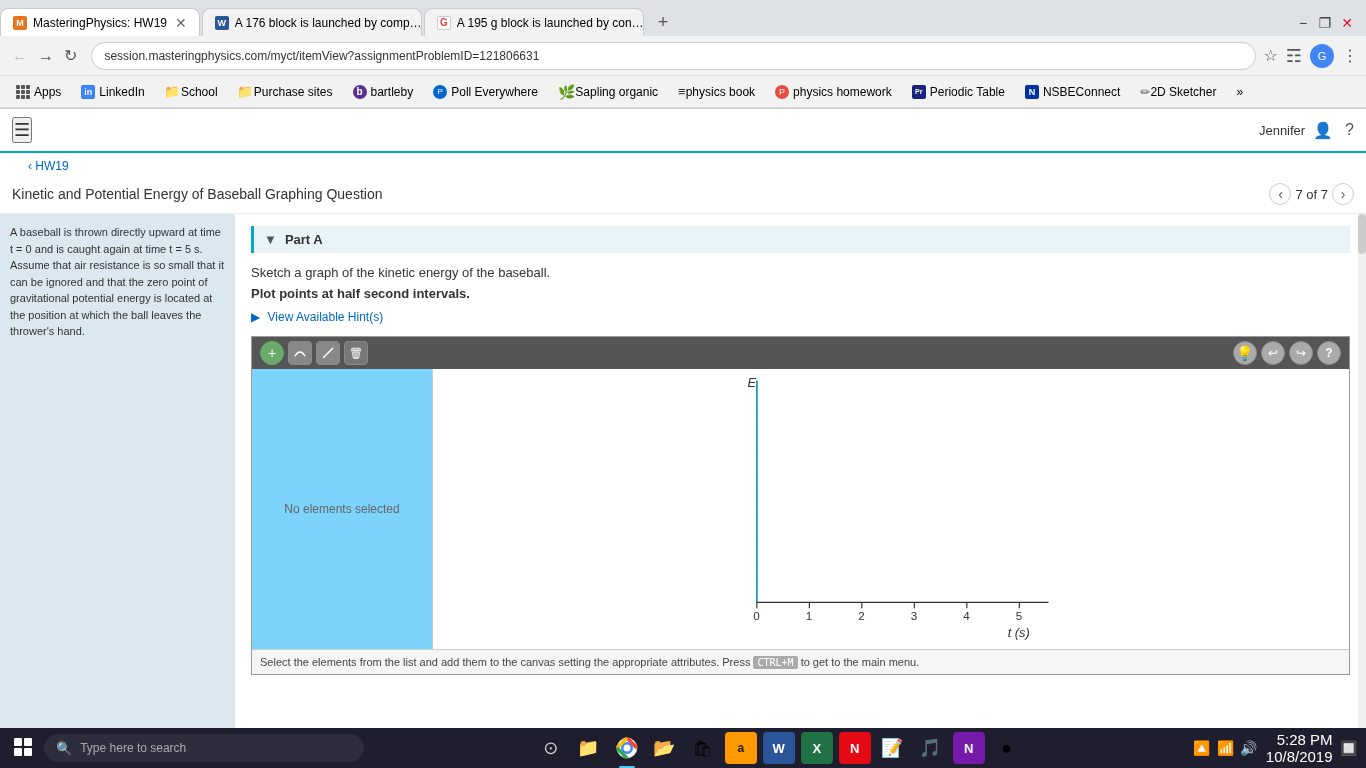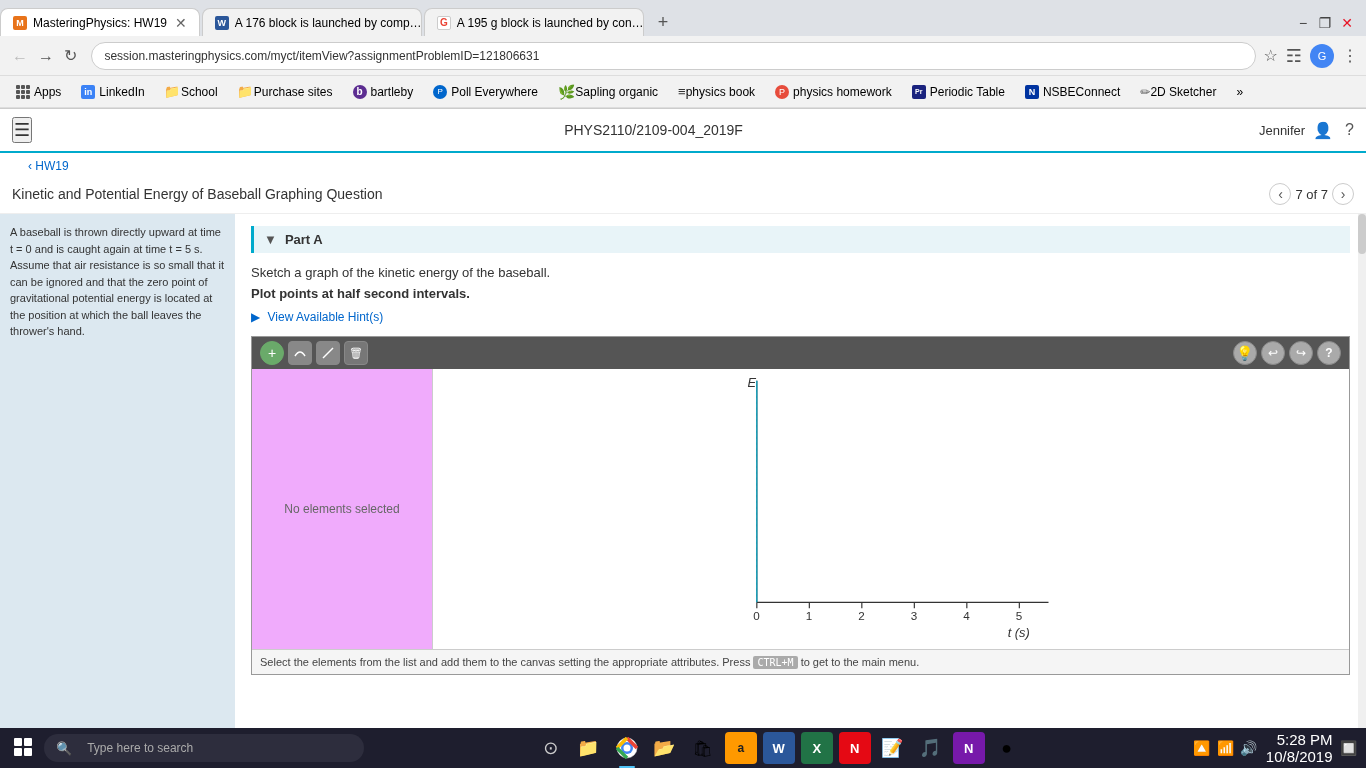"PHYS2110/2109-004_2019F" div.header-title { html: <div>PHYS2110/2109-004_2019F</div> -> none }
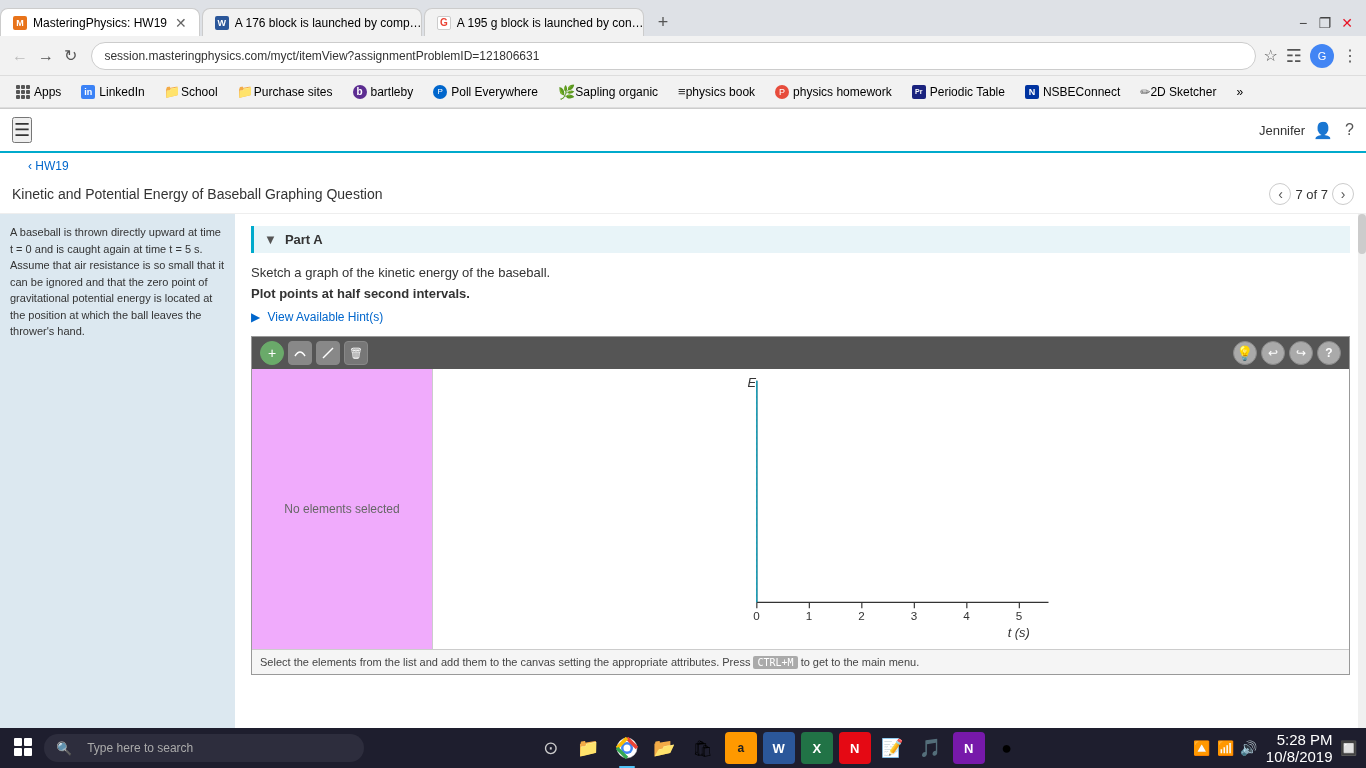"No elements selected" .graph-sidebar { background: #f0abfc -> #7dd3fc }
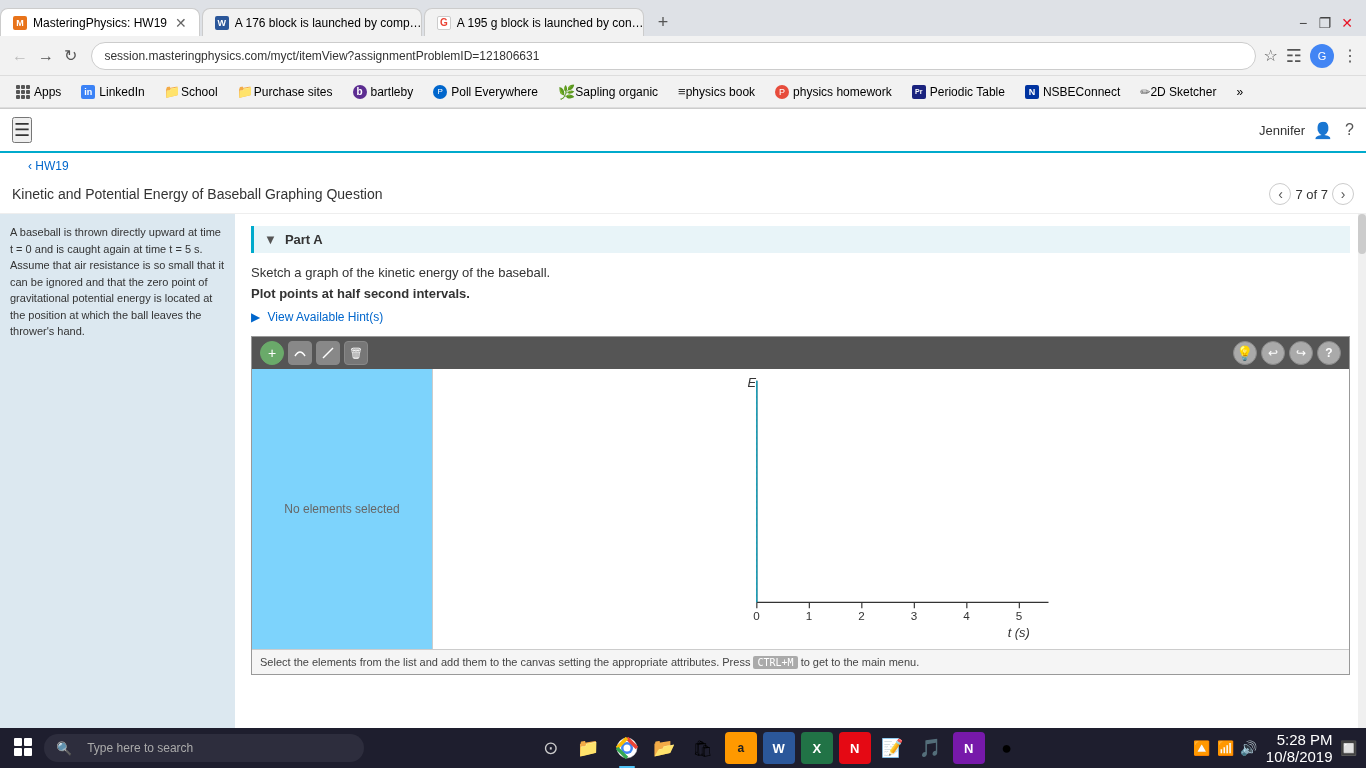"Type here to search" .search-placeholder { margin-left: 7px -> none }
